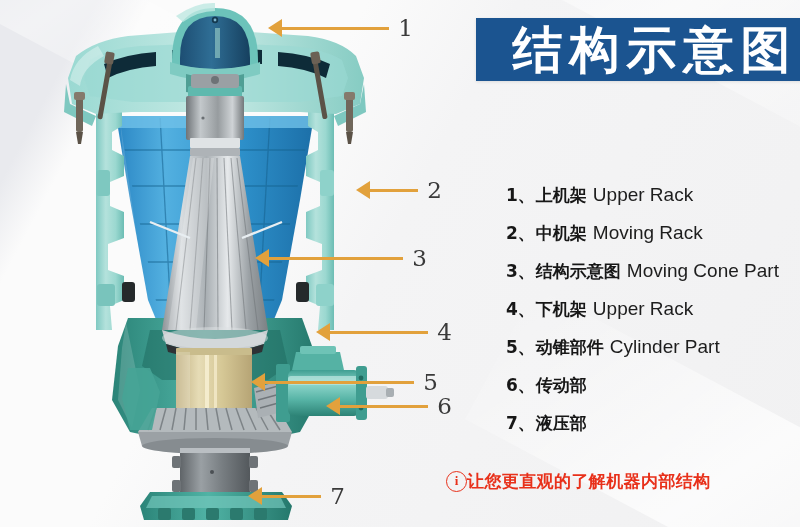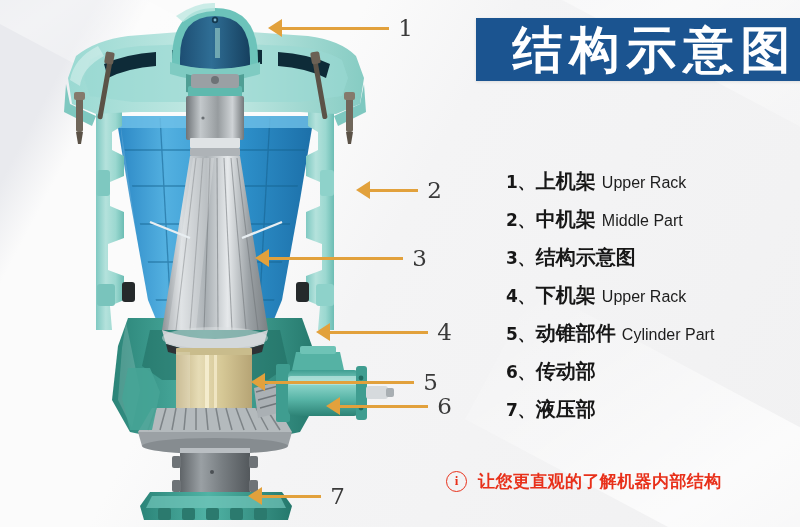"上机架" .lg-cn { font-size: 20px -> 17px; margin-top: none -> 16px }
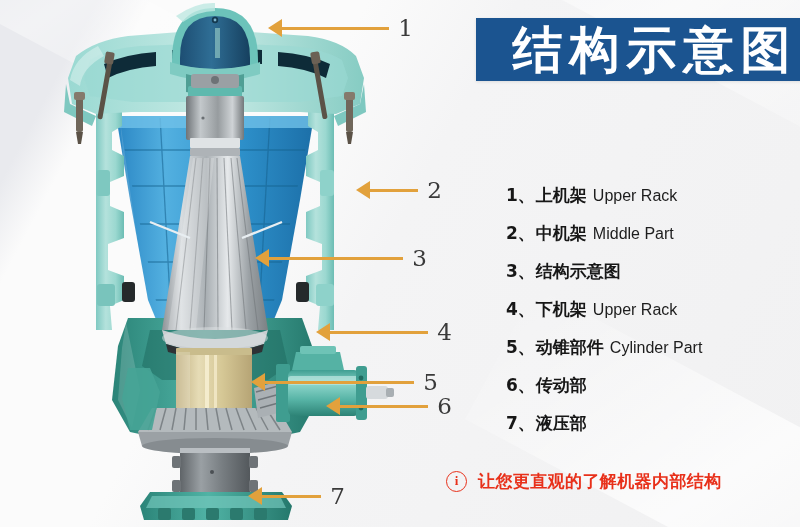"Upper Rack" .lg-en { font-size: 16px -> 19px }
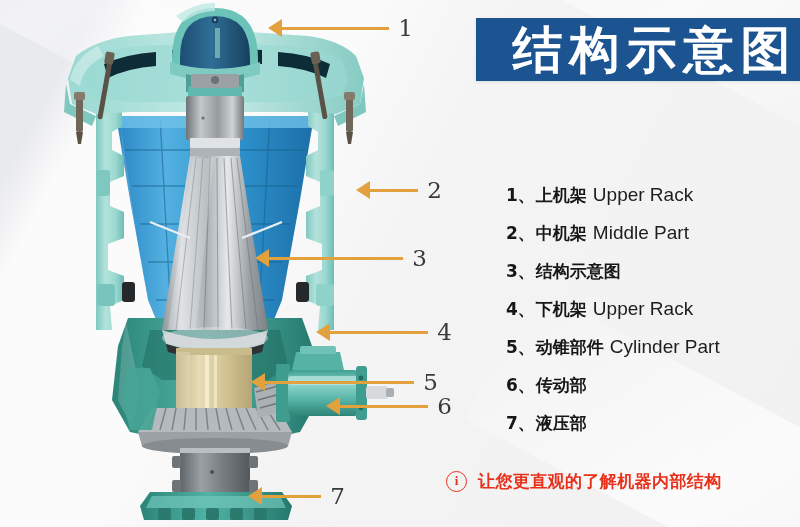"Middle Part" span.lg-en { text: Middle Part -> Moving Rack }
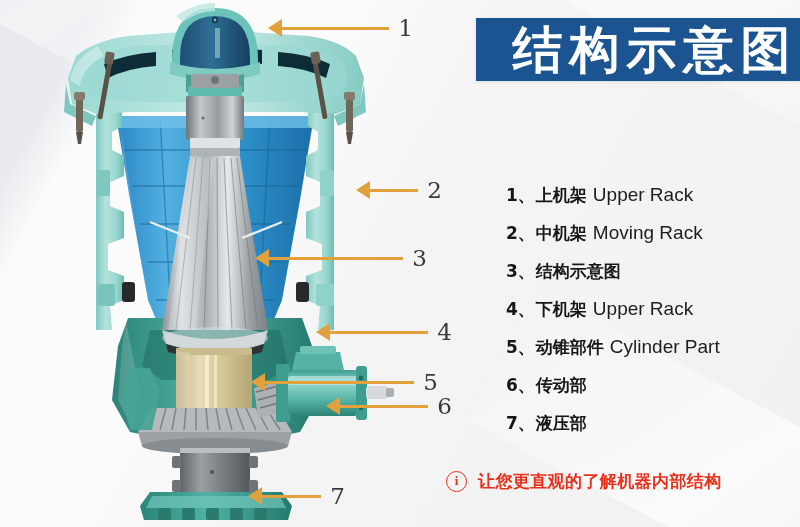"Moving Cone Part" span.lg-en { html: none -> <span>Moving Cone Part</span> }
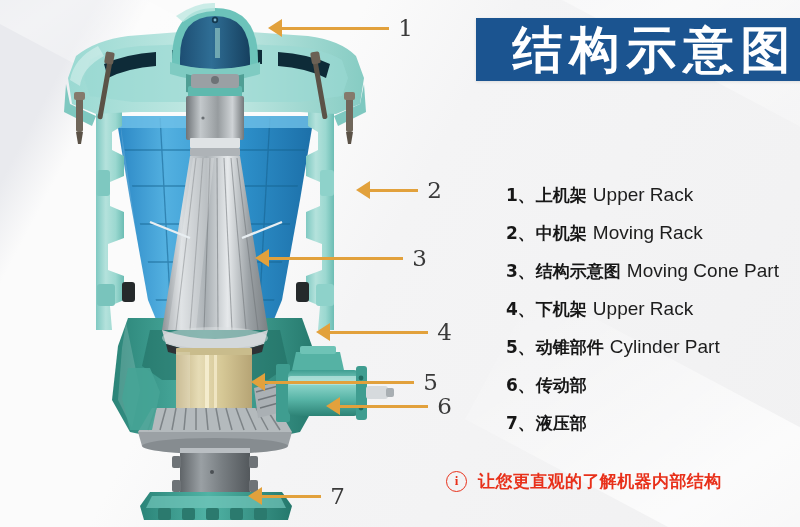"让您更直观的了解机器内部结构" #footer-text { margin-left: 11px -> none }
